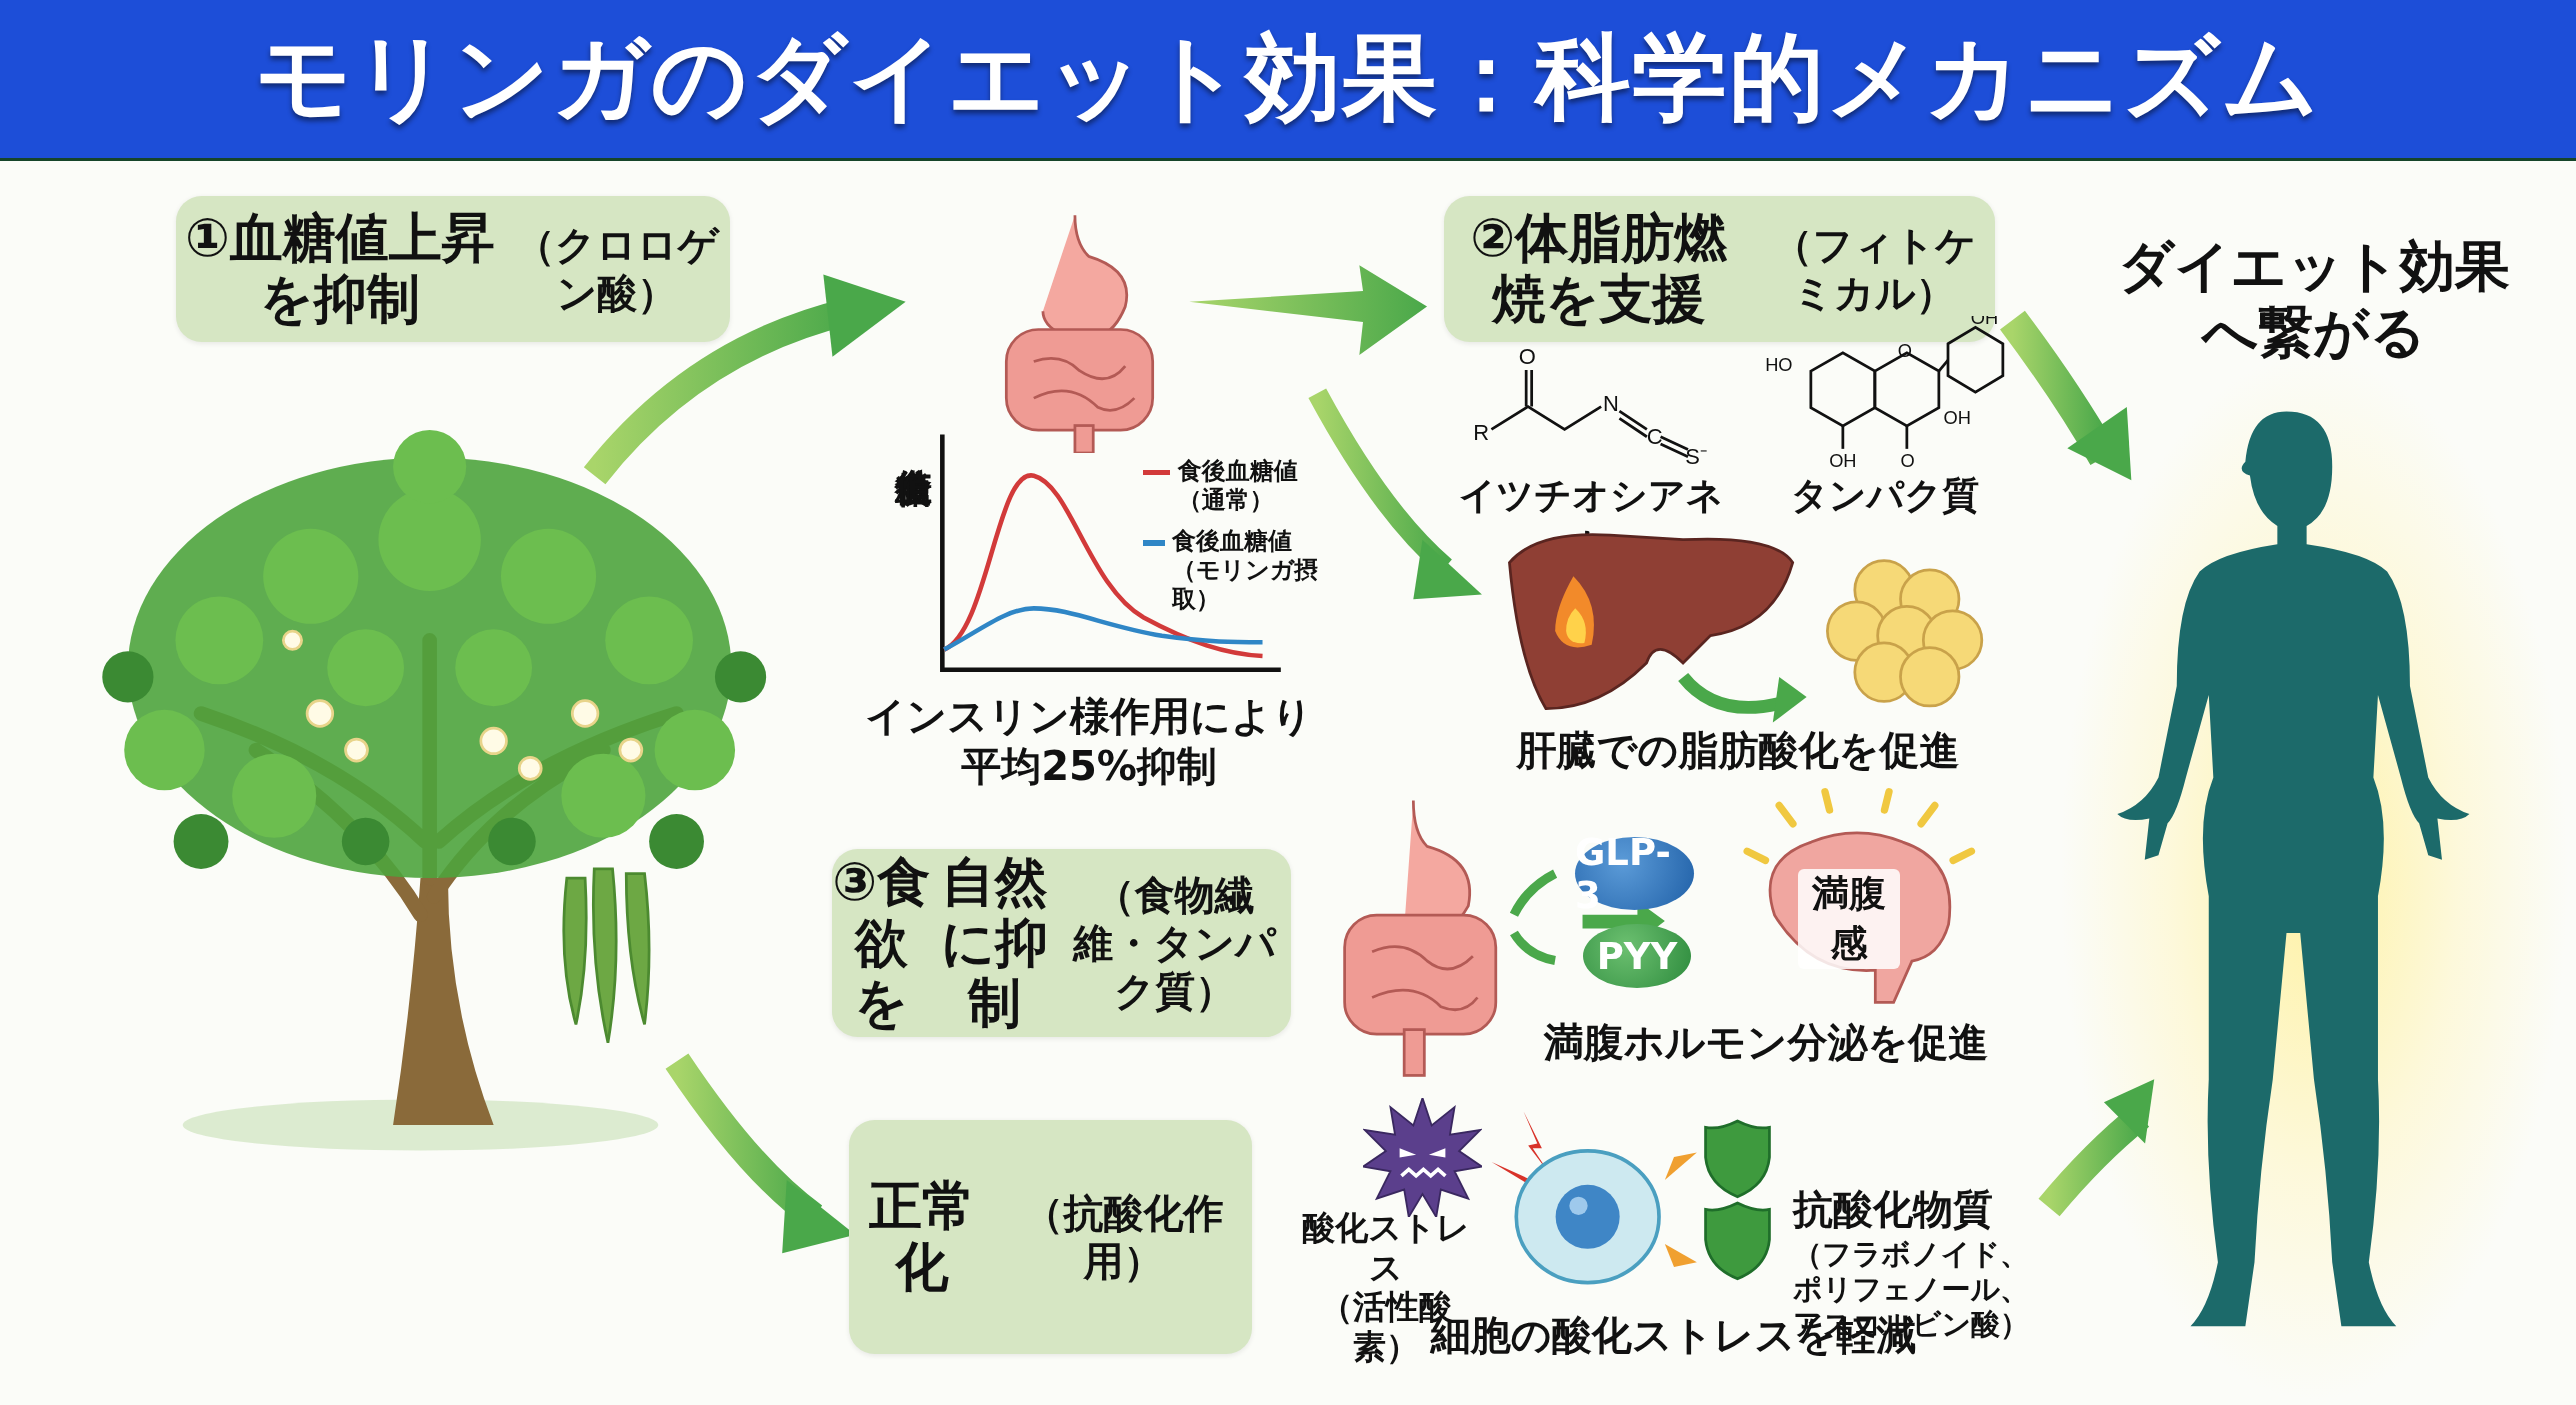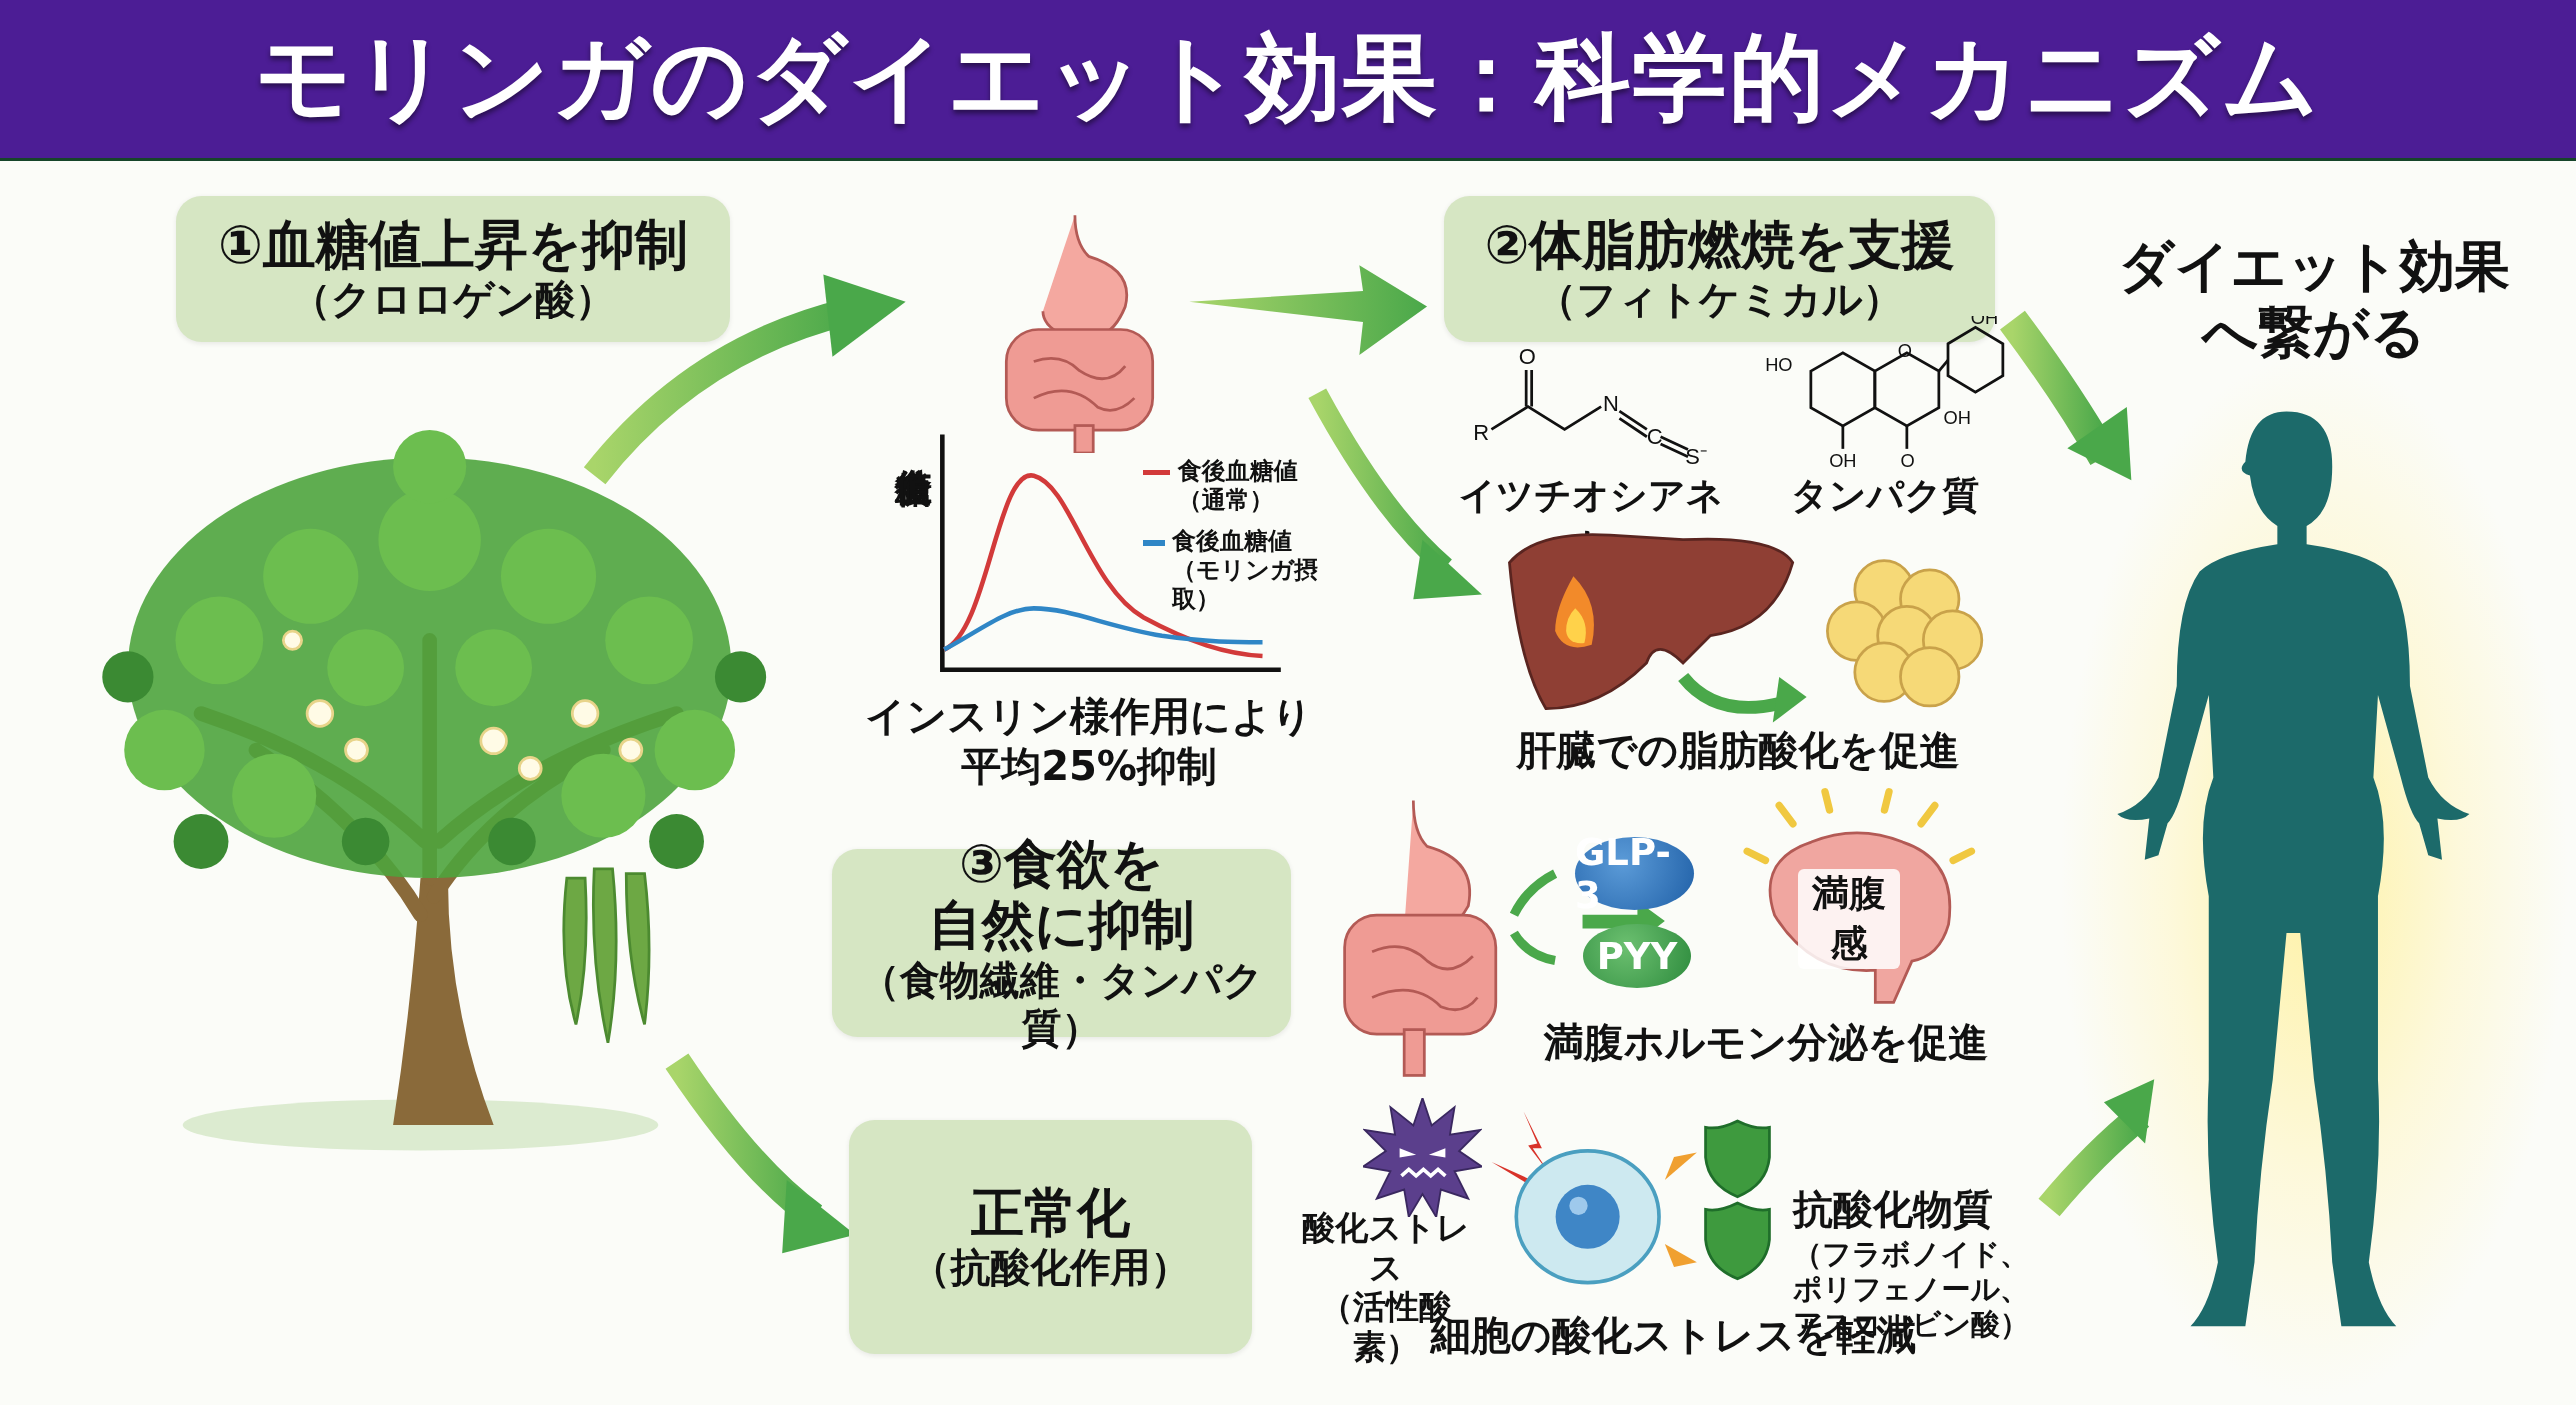"モリンガのダイエット効果：科学的メカニズム" .titlebar { background: #4c1d95 -> #1d4ed8 }
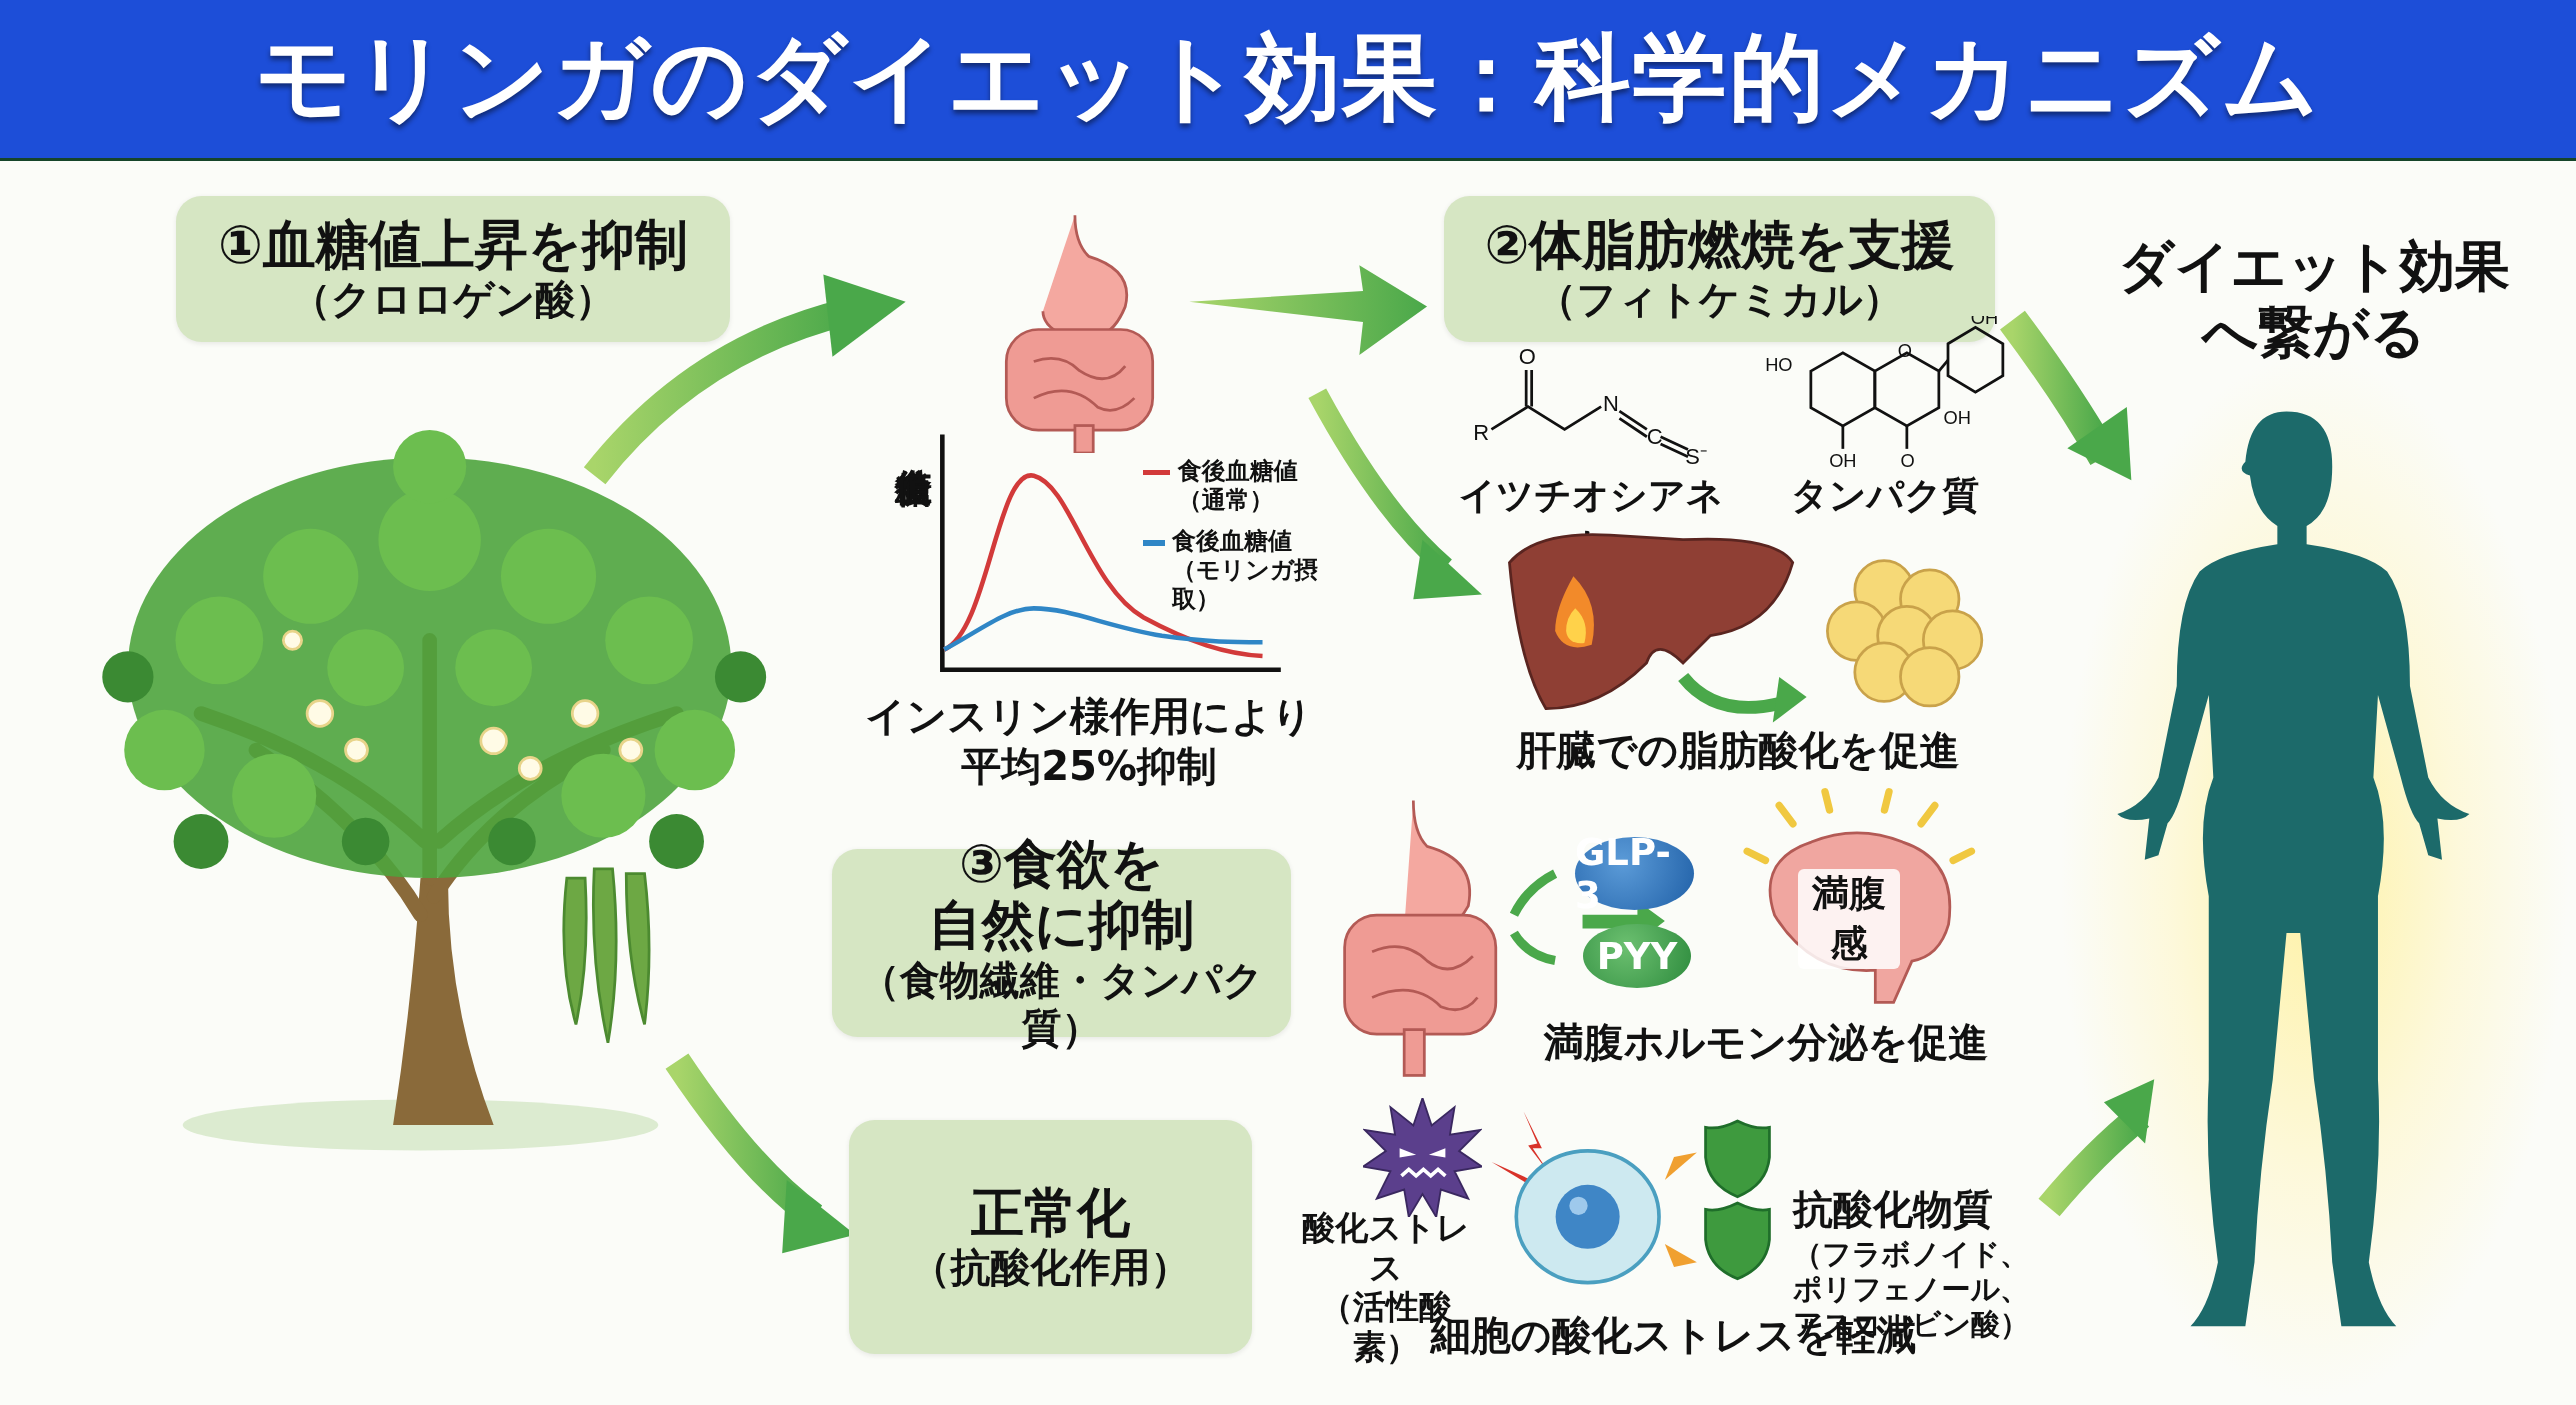"①血糖値上昇を抑制" .box { flex-direction: column -> row }
